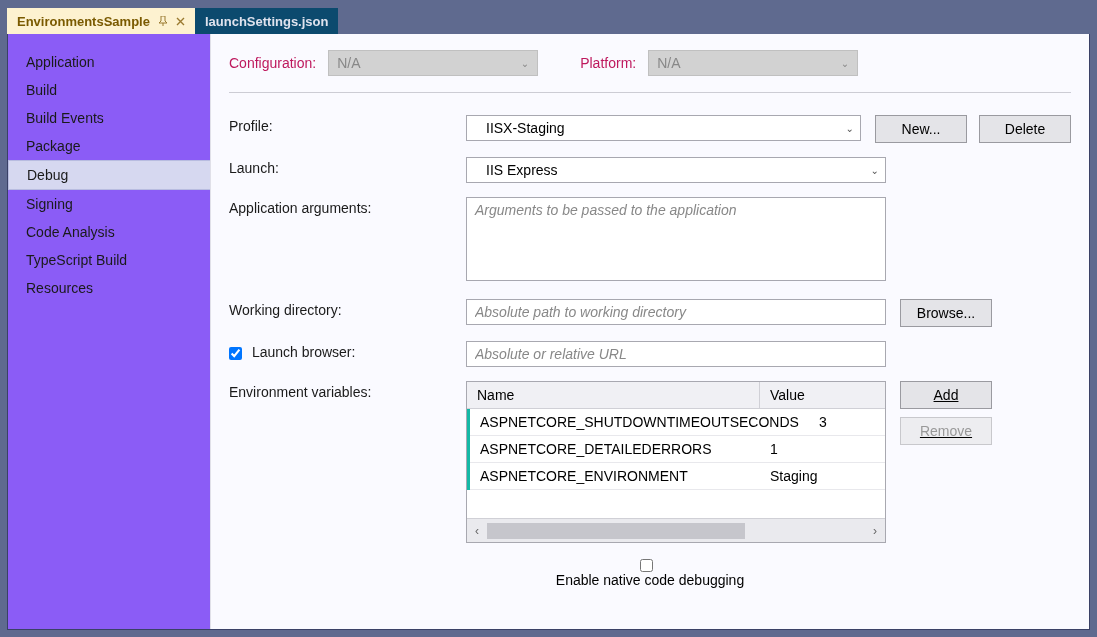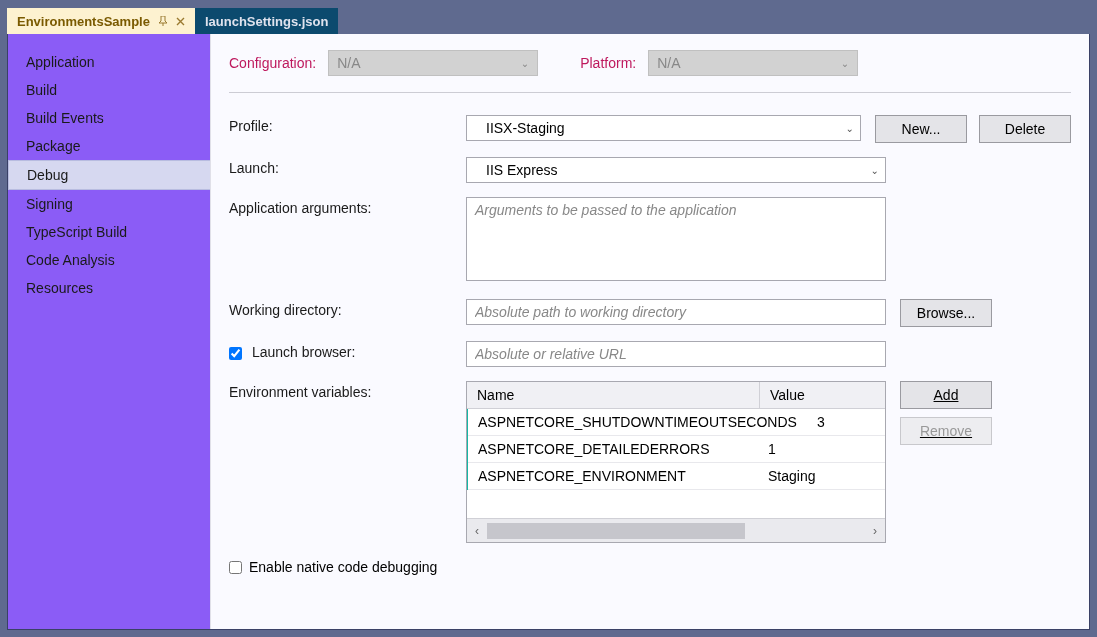"TypeScript Build" div.sidebar-item { order: before "Code Analysis" -> after "Code Analysis" }
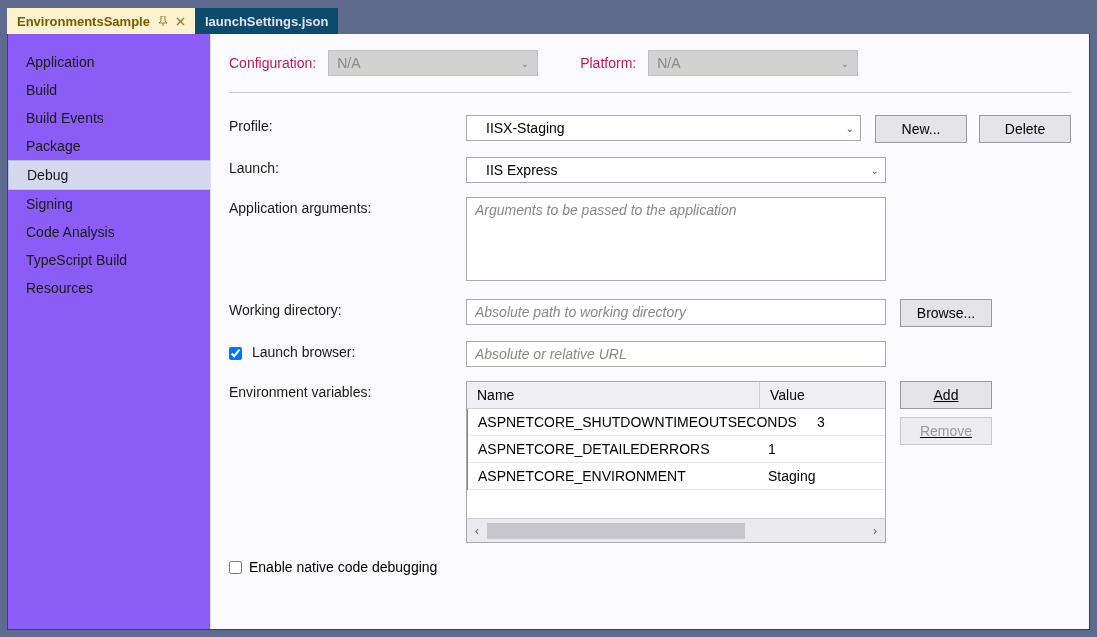"ASPNETCORE_SHUTDOWNTIMEOUTSECONDS" .env-body { border-left: 1px solid #14b8a6 -> 3px solid #14b8a6 }
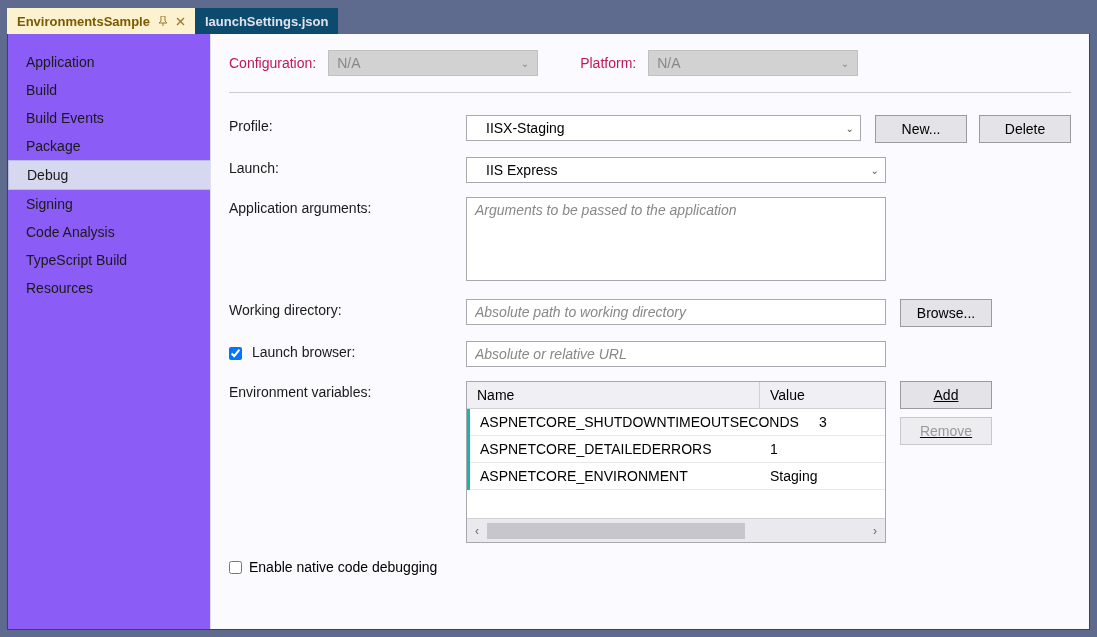"Enable native code debugging" .checkbox-row { flex-direction: none -> column }
